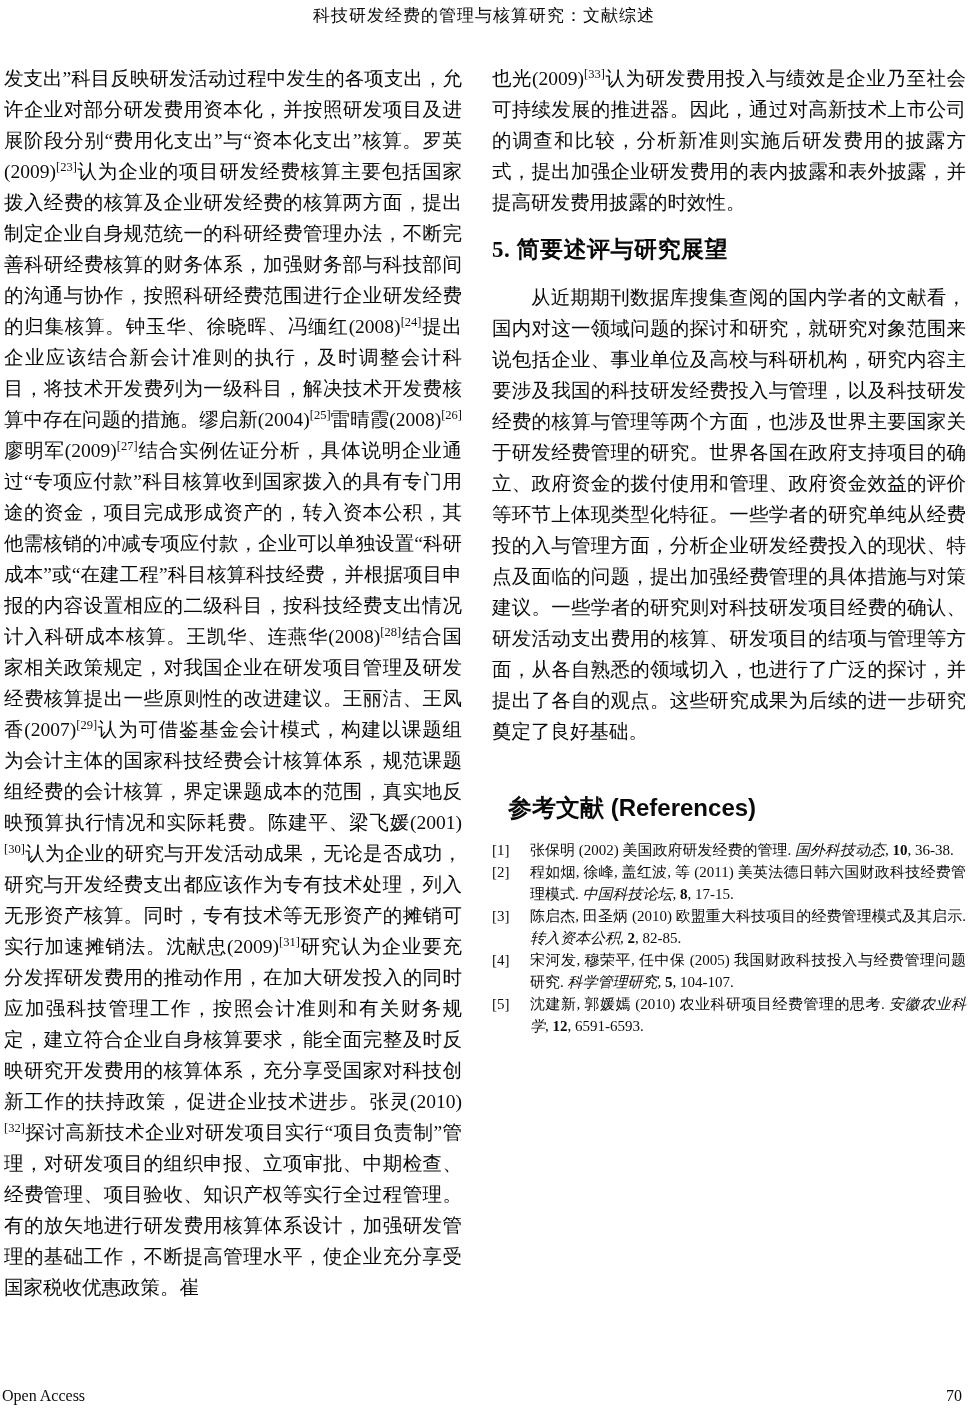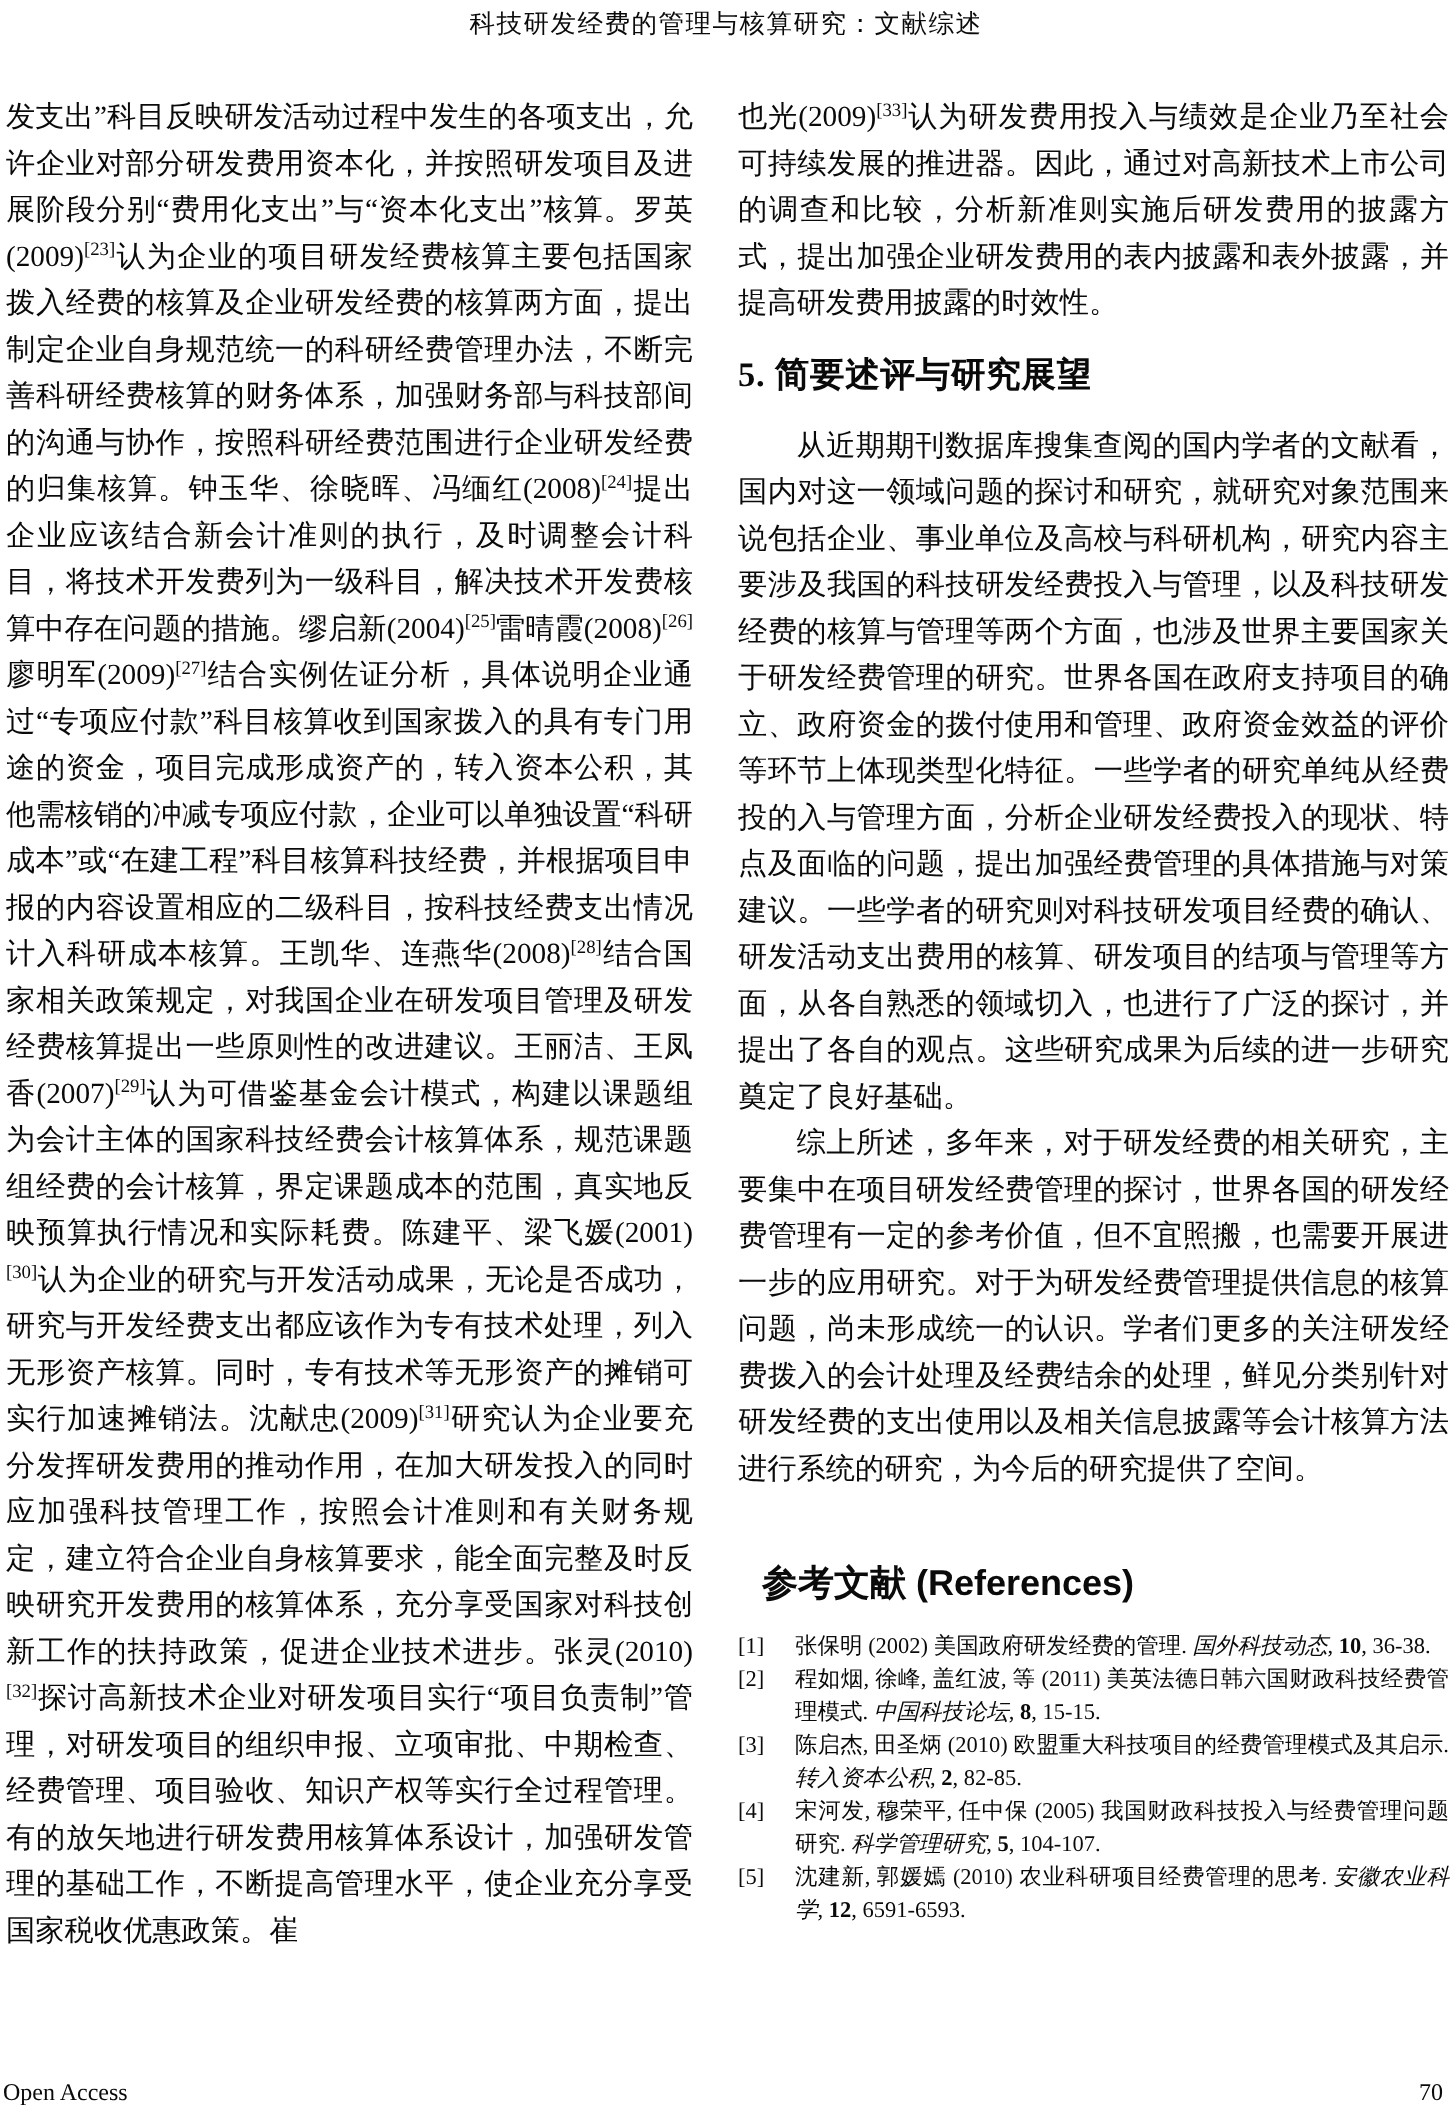"综上所述，多年来，对于研发经费的相关研究，主要集中在项目研发经费管理的探讨，世界" p.body-par { html: <p><span>综上所述，多年来，对于研发经费的相关研究，主要集中在项目研发经费管理的探讨，世界各国的研发经费管理有一定的参考价值，但不宜照搬，也需要开展进一步的应用研究。对于为研发经费管理提供信息的核算问题，尚未形成统一的认识。学者们更多的关注研发经费拨入的会计处理及经费结余的处理，鲜见分类别针对研发经费的支出使用以及相关信息披露等会计核算方法进行系统的研究，为今后的研究提供了空间。</span></p> -> none }
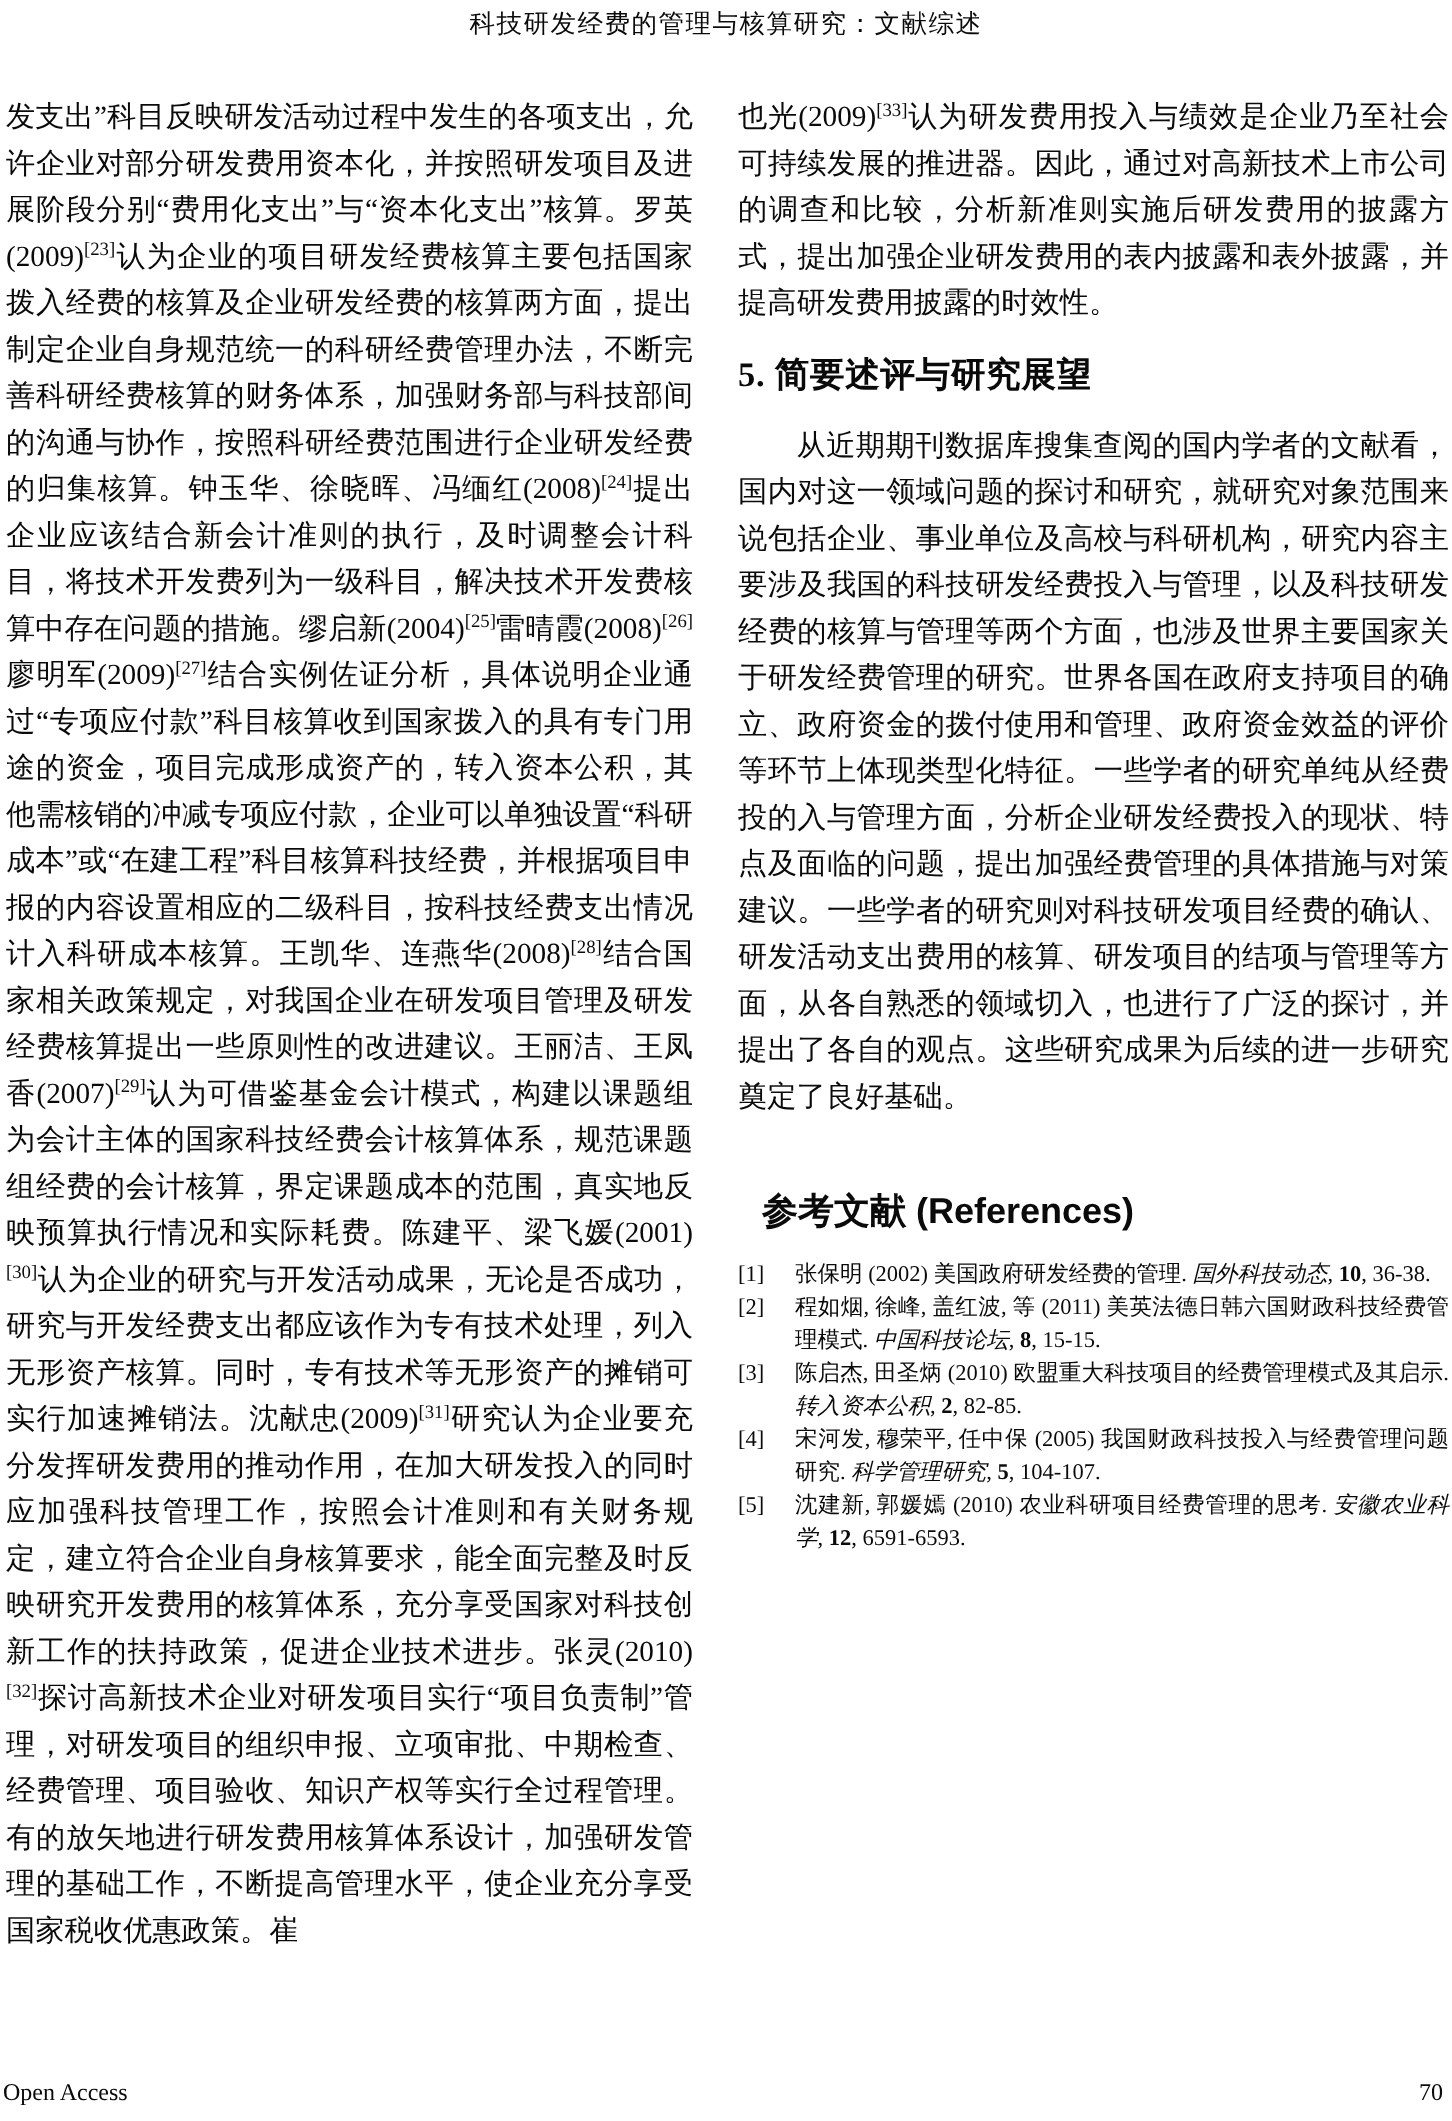", 15-15." span { text: 15-15 -> 17-15 }
